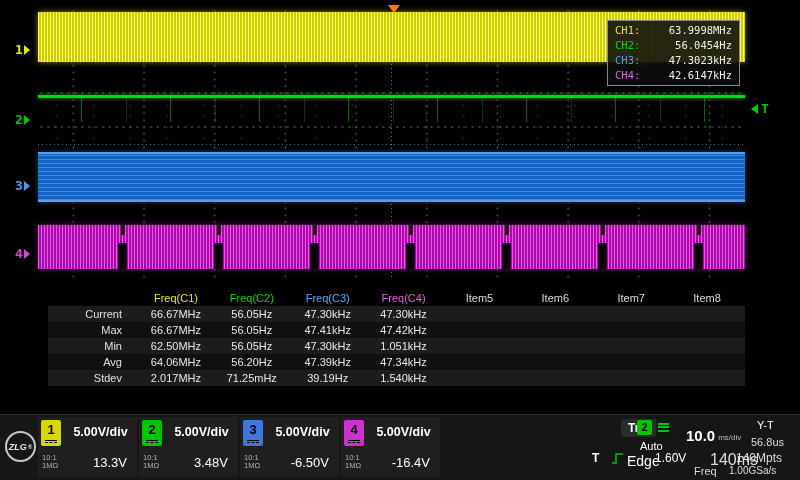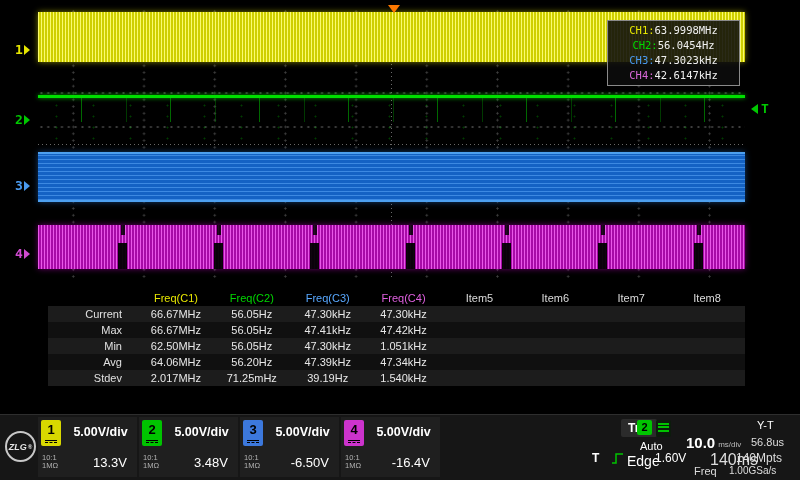"CH1:" .forow { justify-content: center -> space-between }
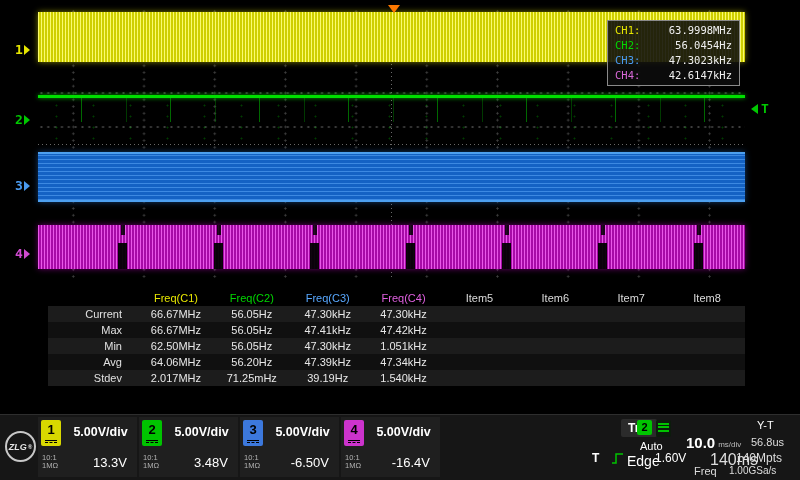"10.0" .tb { top: 19px -> 12px }
